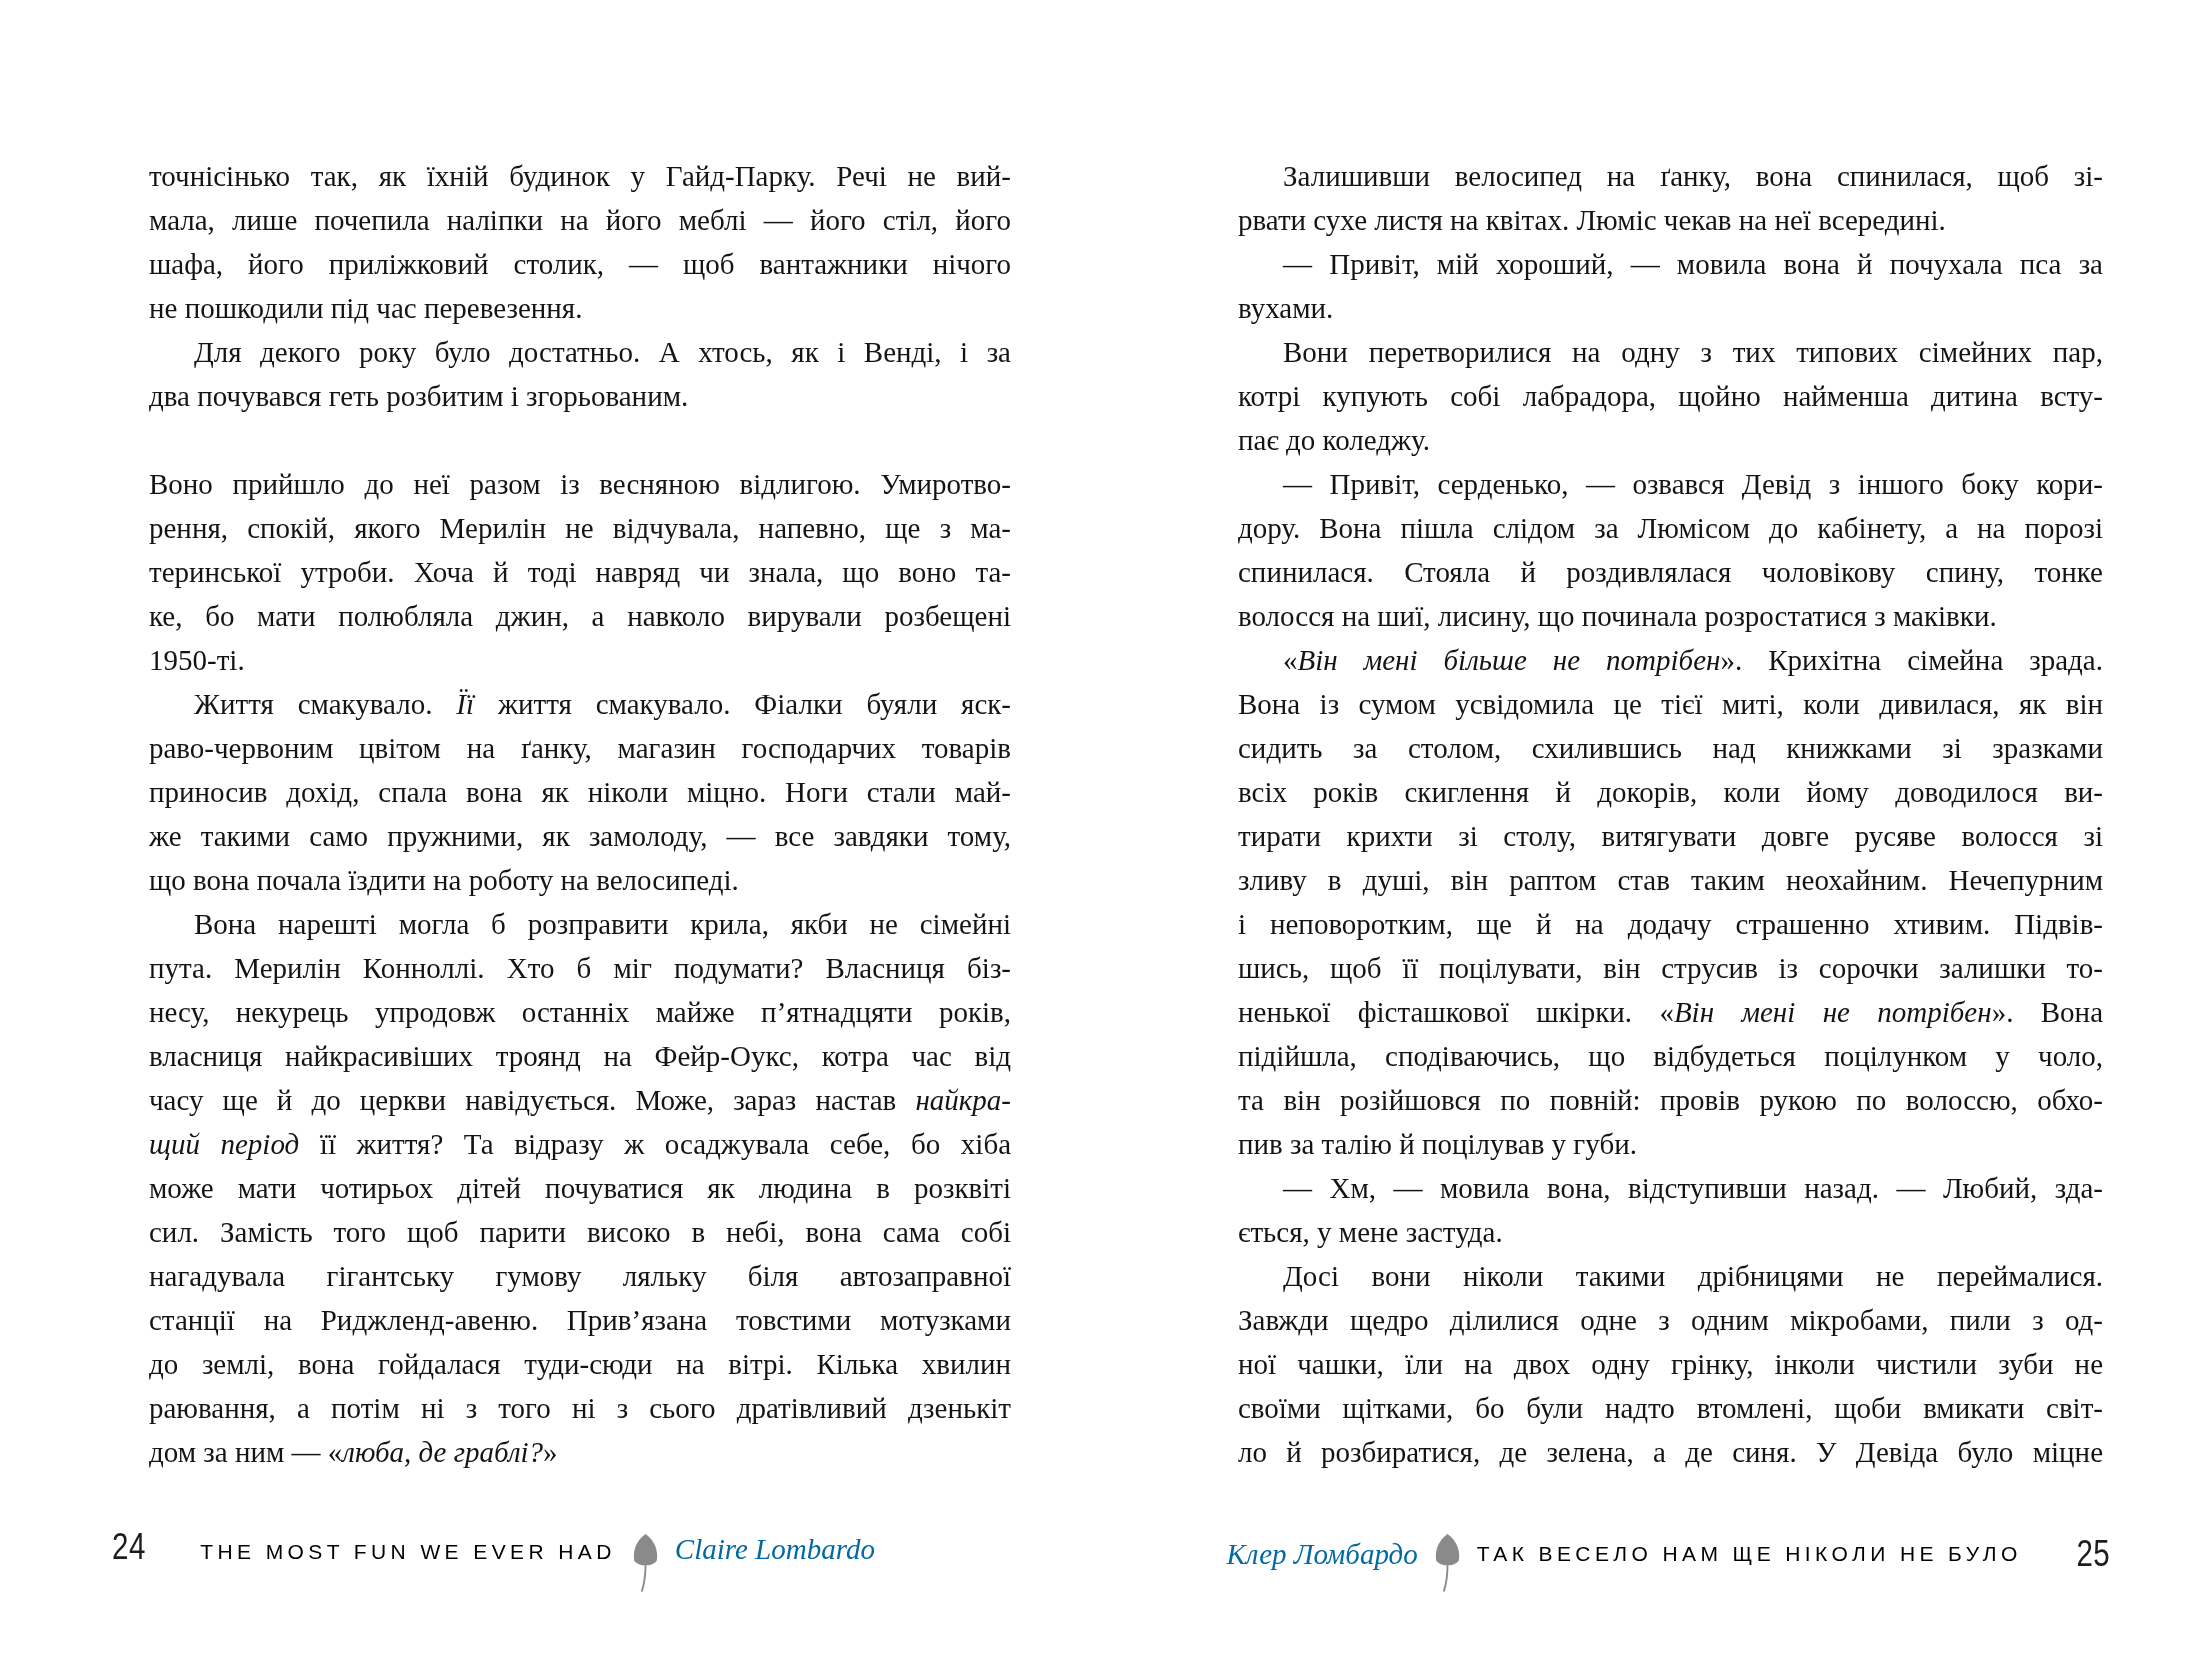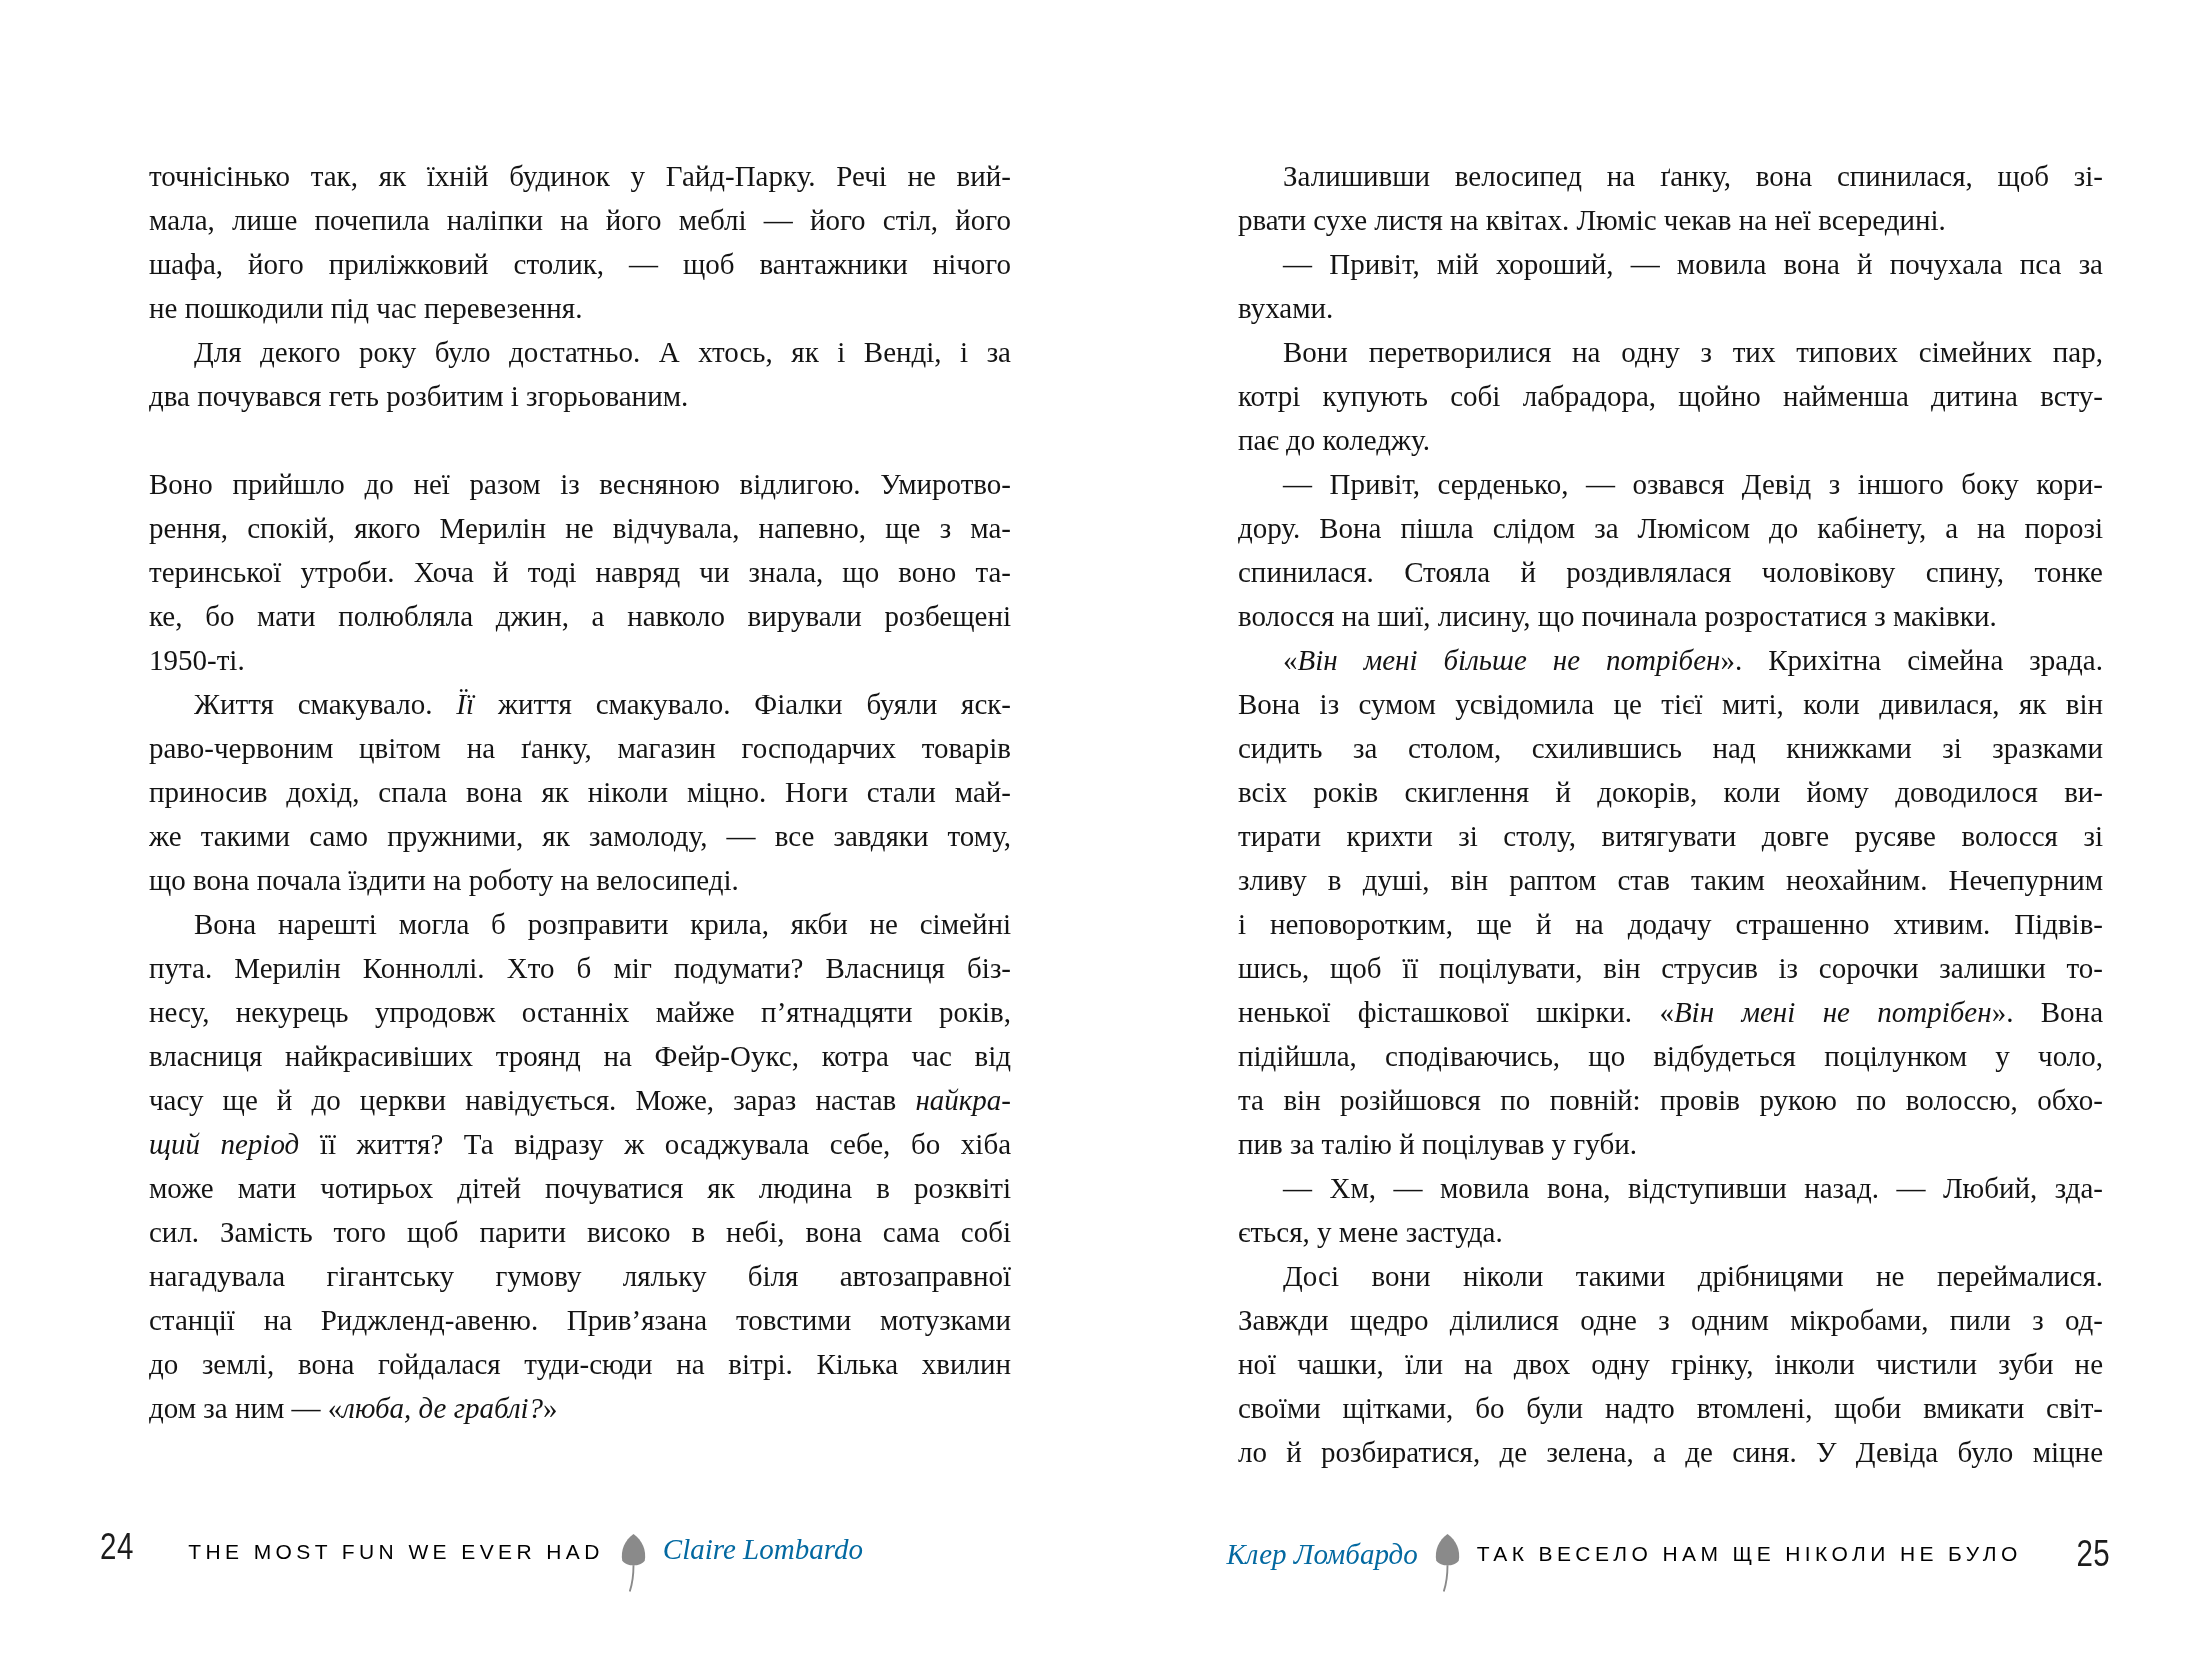"раювання, а потім ні з" div.line { html: none -> <div><span>раювання, а потім ні з того ні з сього дратівливий дзенькіт</span></div> }
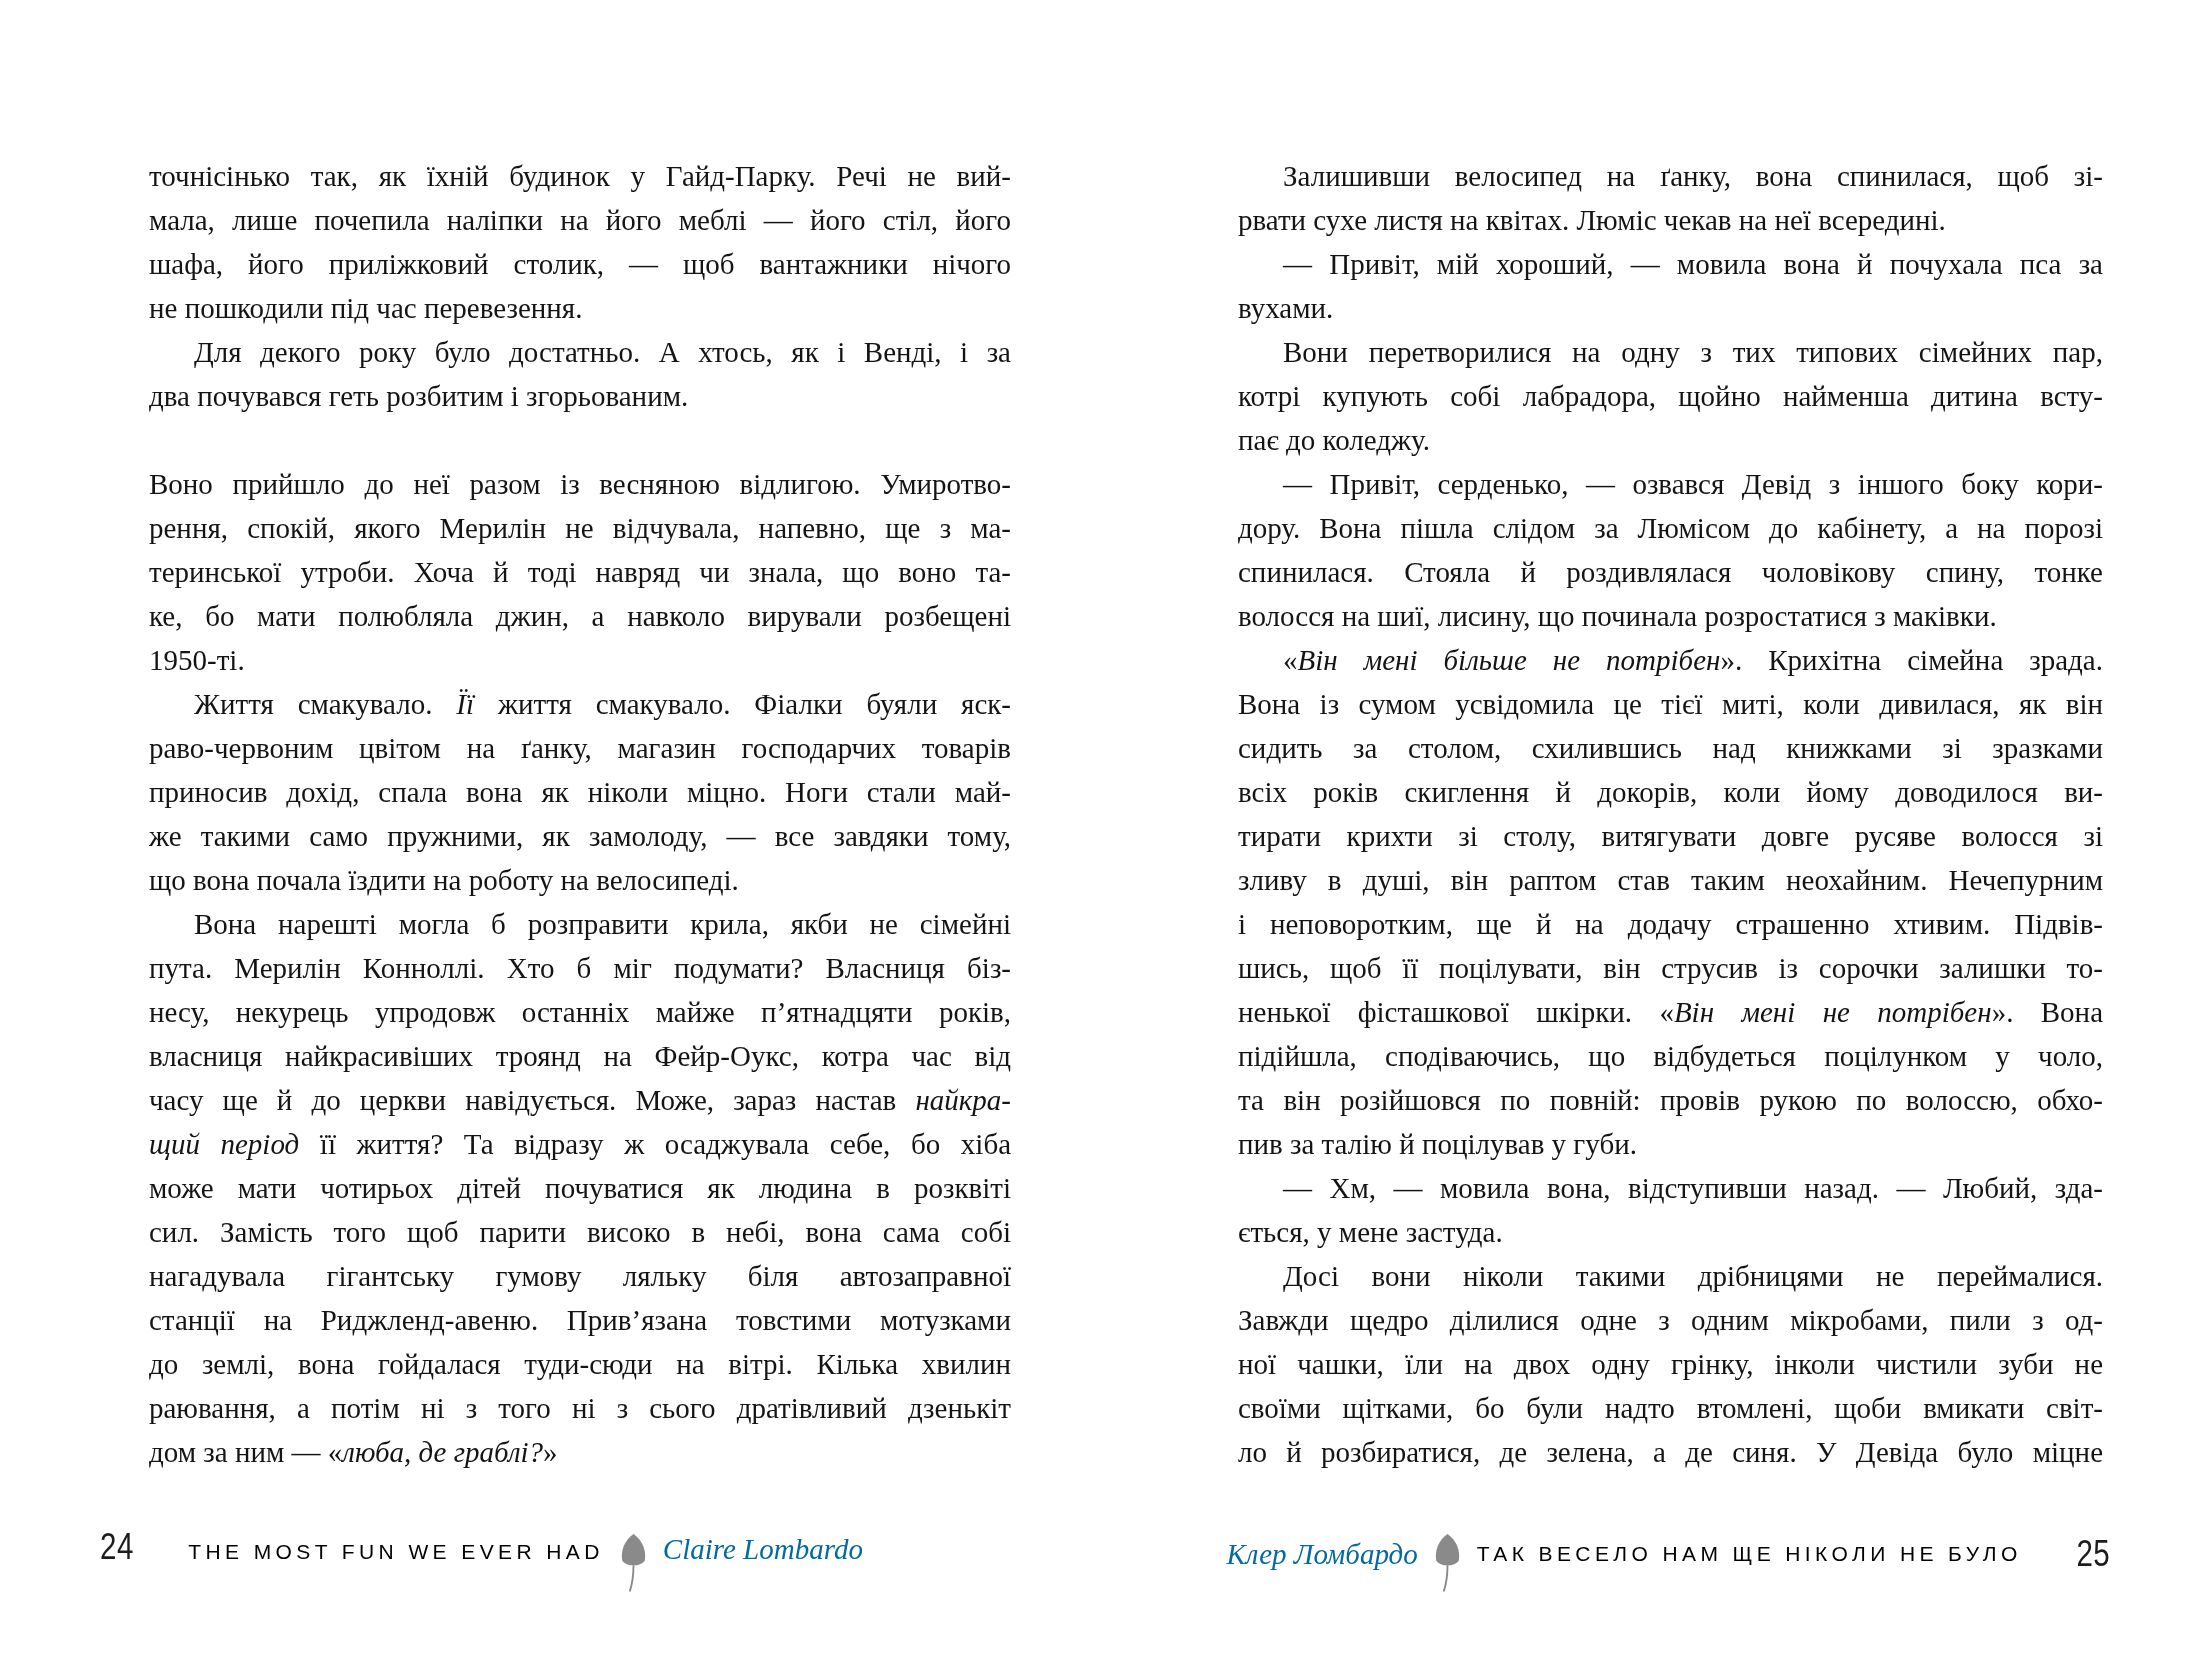"24" .footer { margin-left: none -> 12px }
